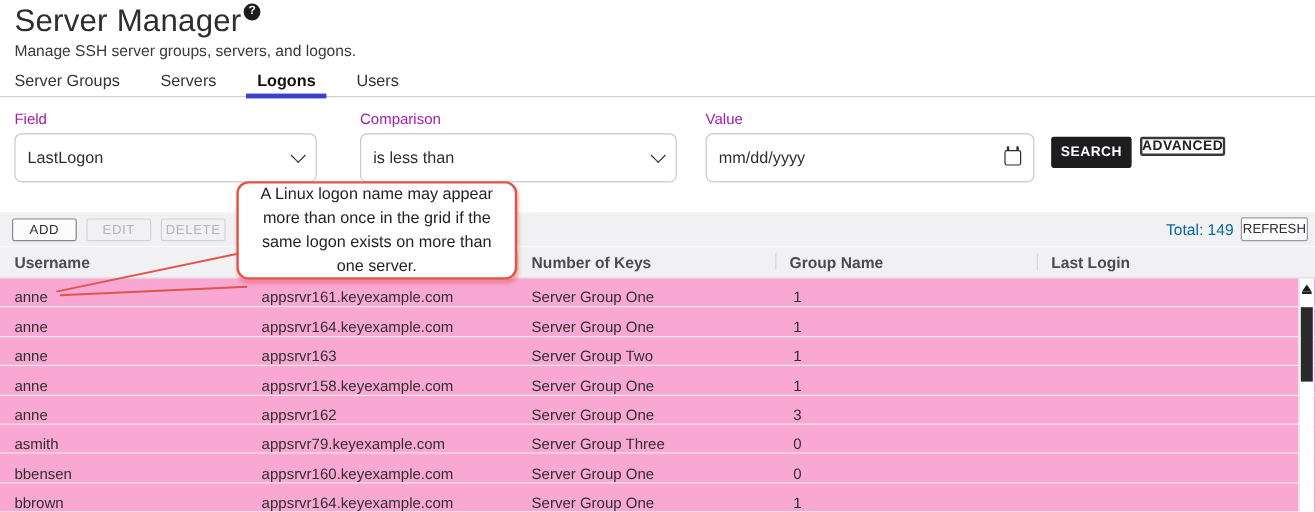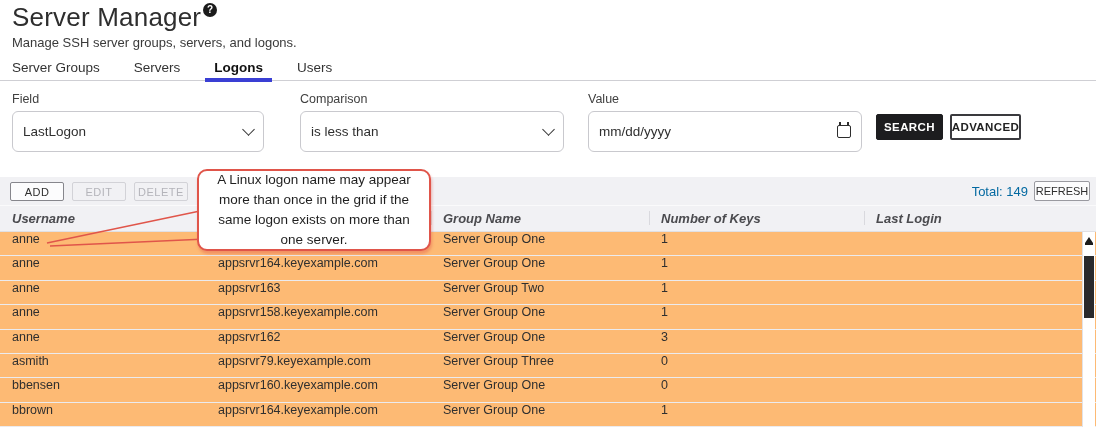"Field" .filter-label { color: #404040 -> #a21caf }
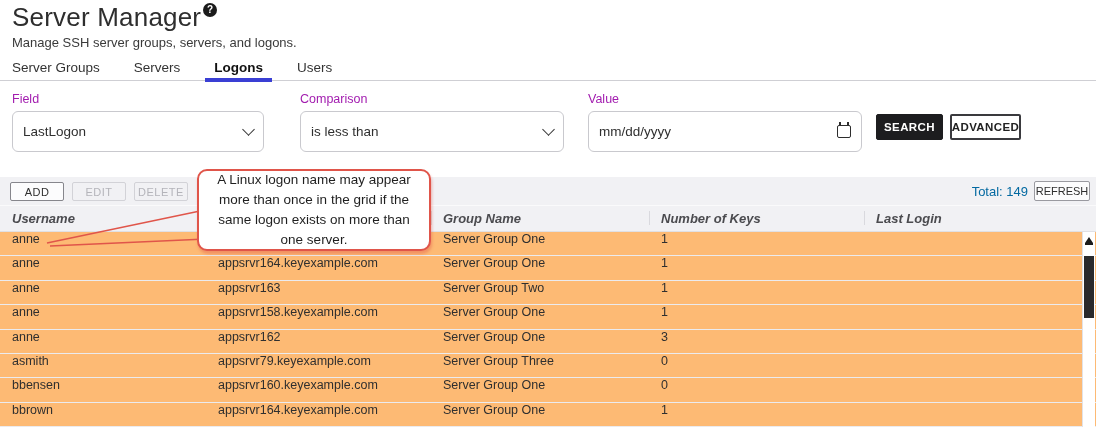"ADVANCED" .btn-advanced { height: 26px -> 16px }
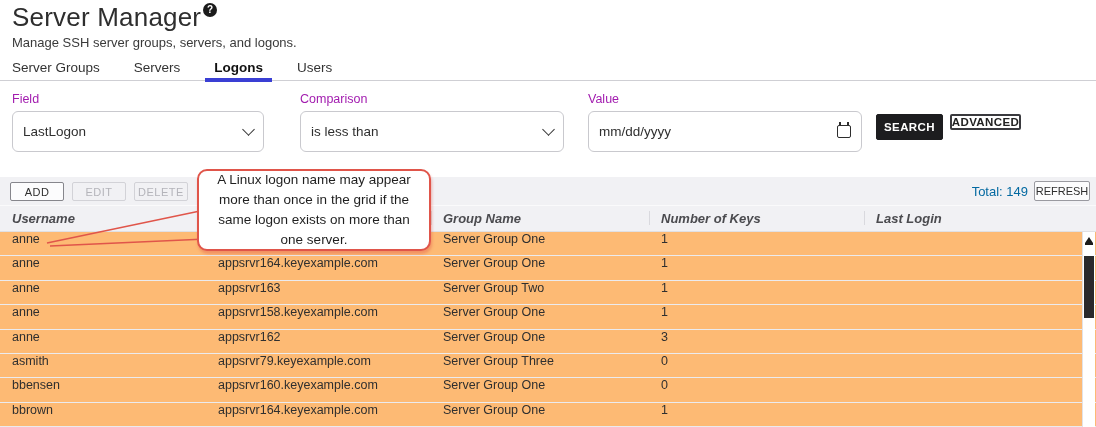"A Linux logon name may" .callout { top: 169px -> 151px }
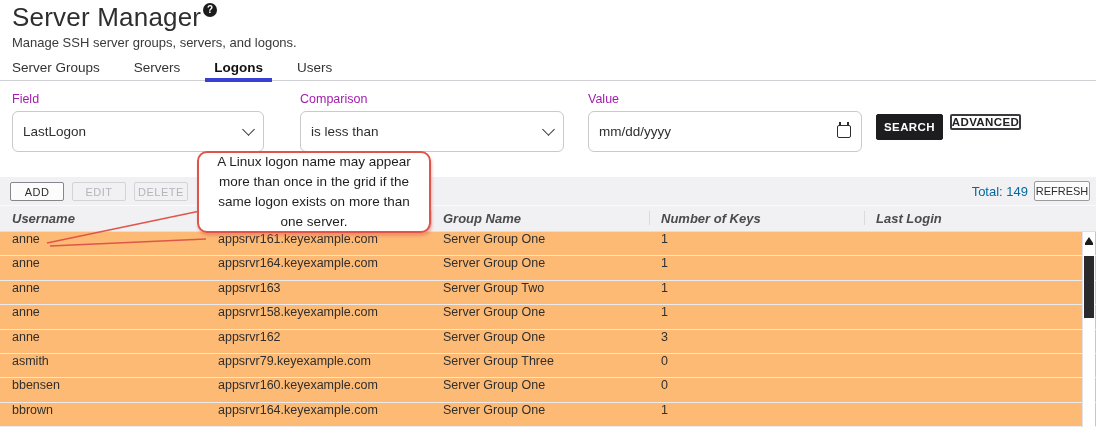"Username" .thead { font-style: italic -> none }
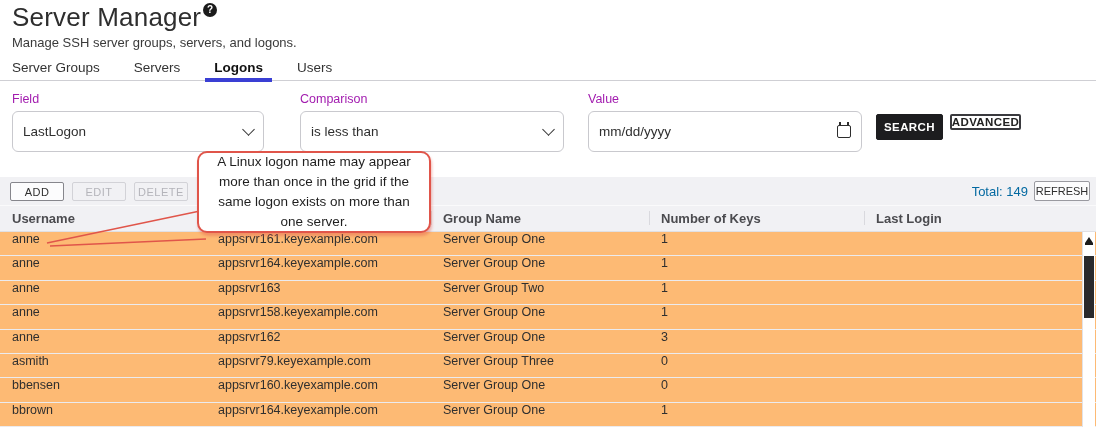"Group Name" div.th { order: before "Number of Keys" -> after "Number of Keys" }
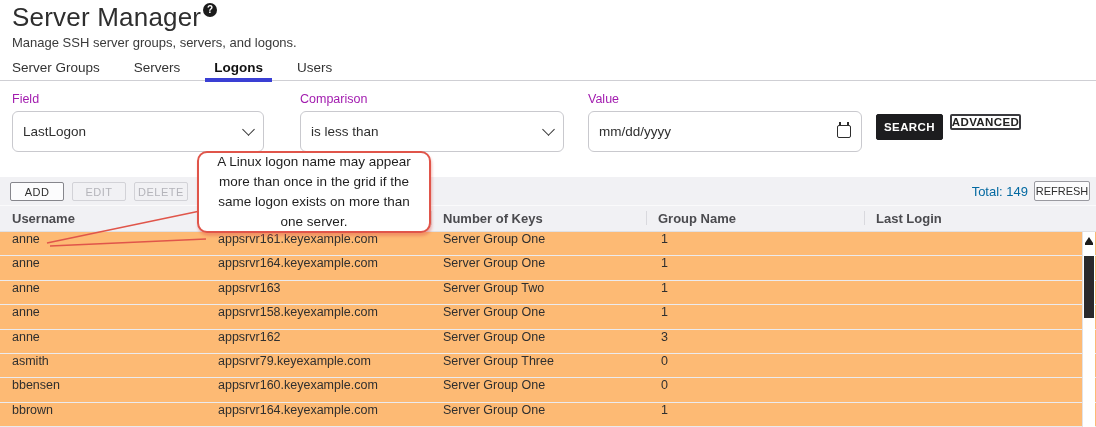"anne" .tr { align-items: flex-start -> flex-end; background: #fdba74 -> #f9a8d4 }
